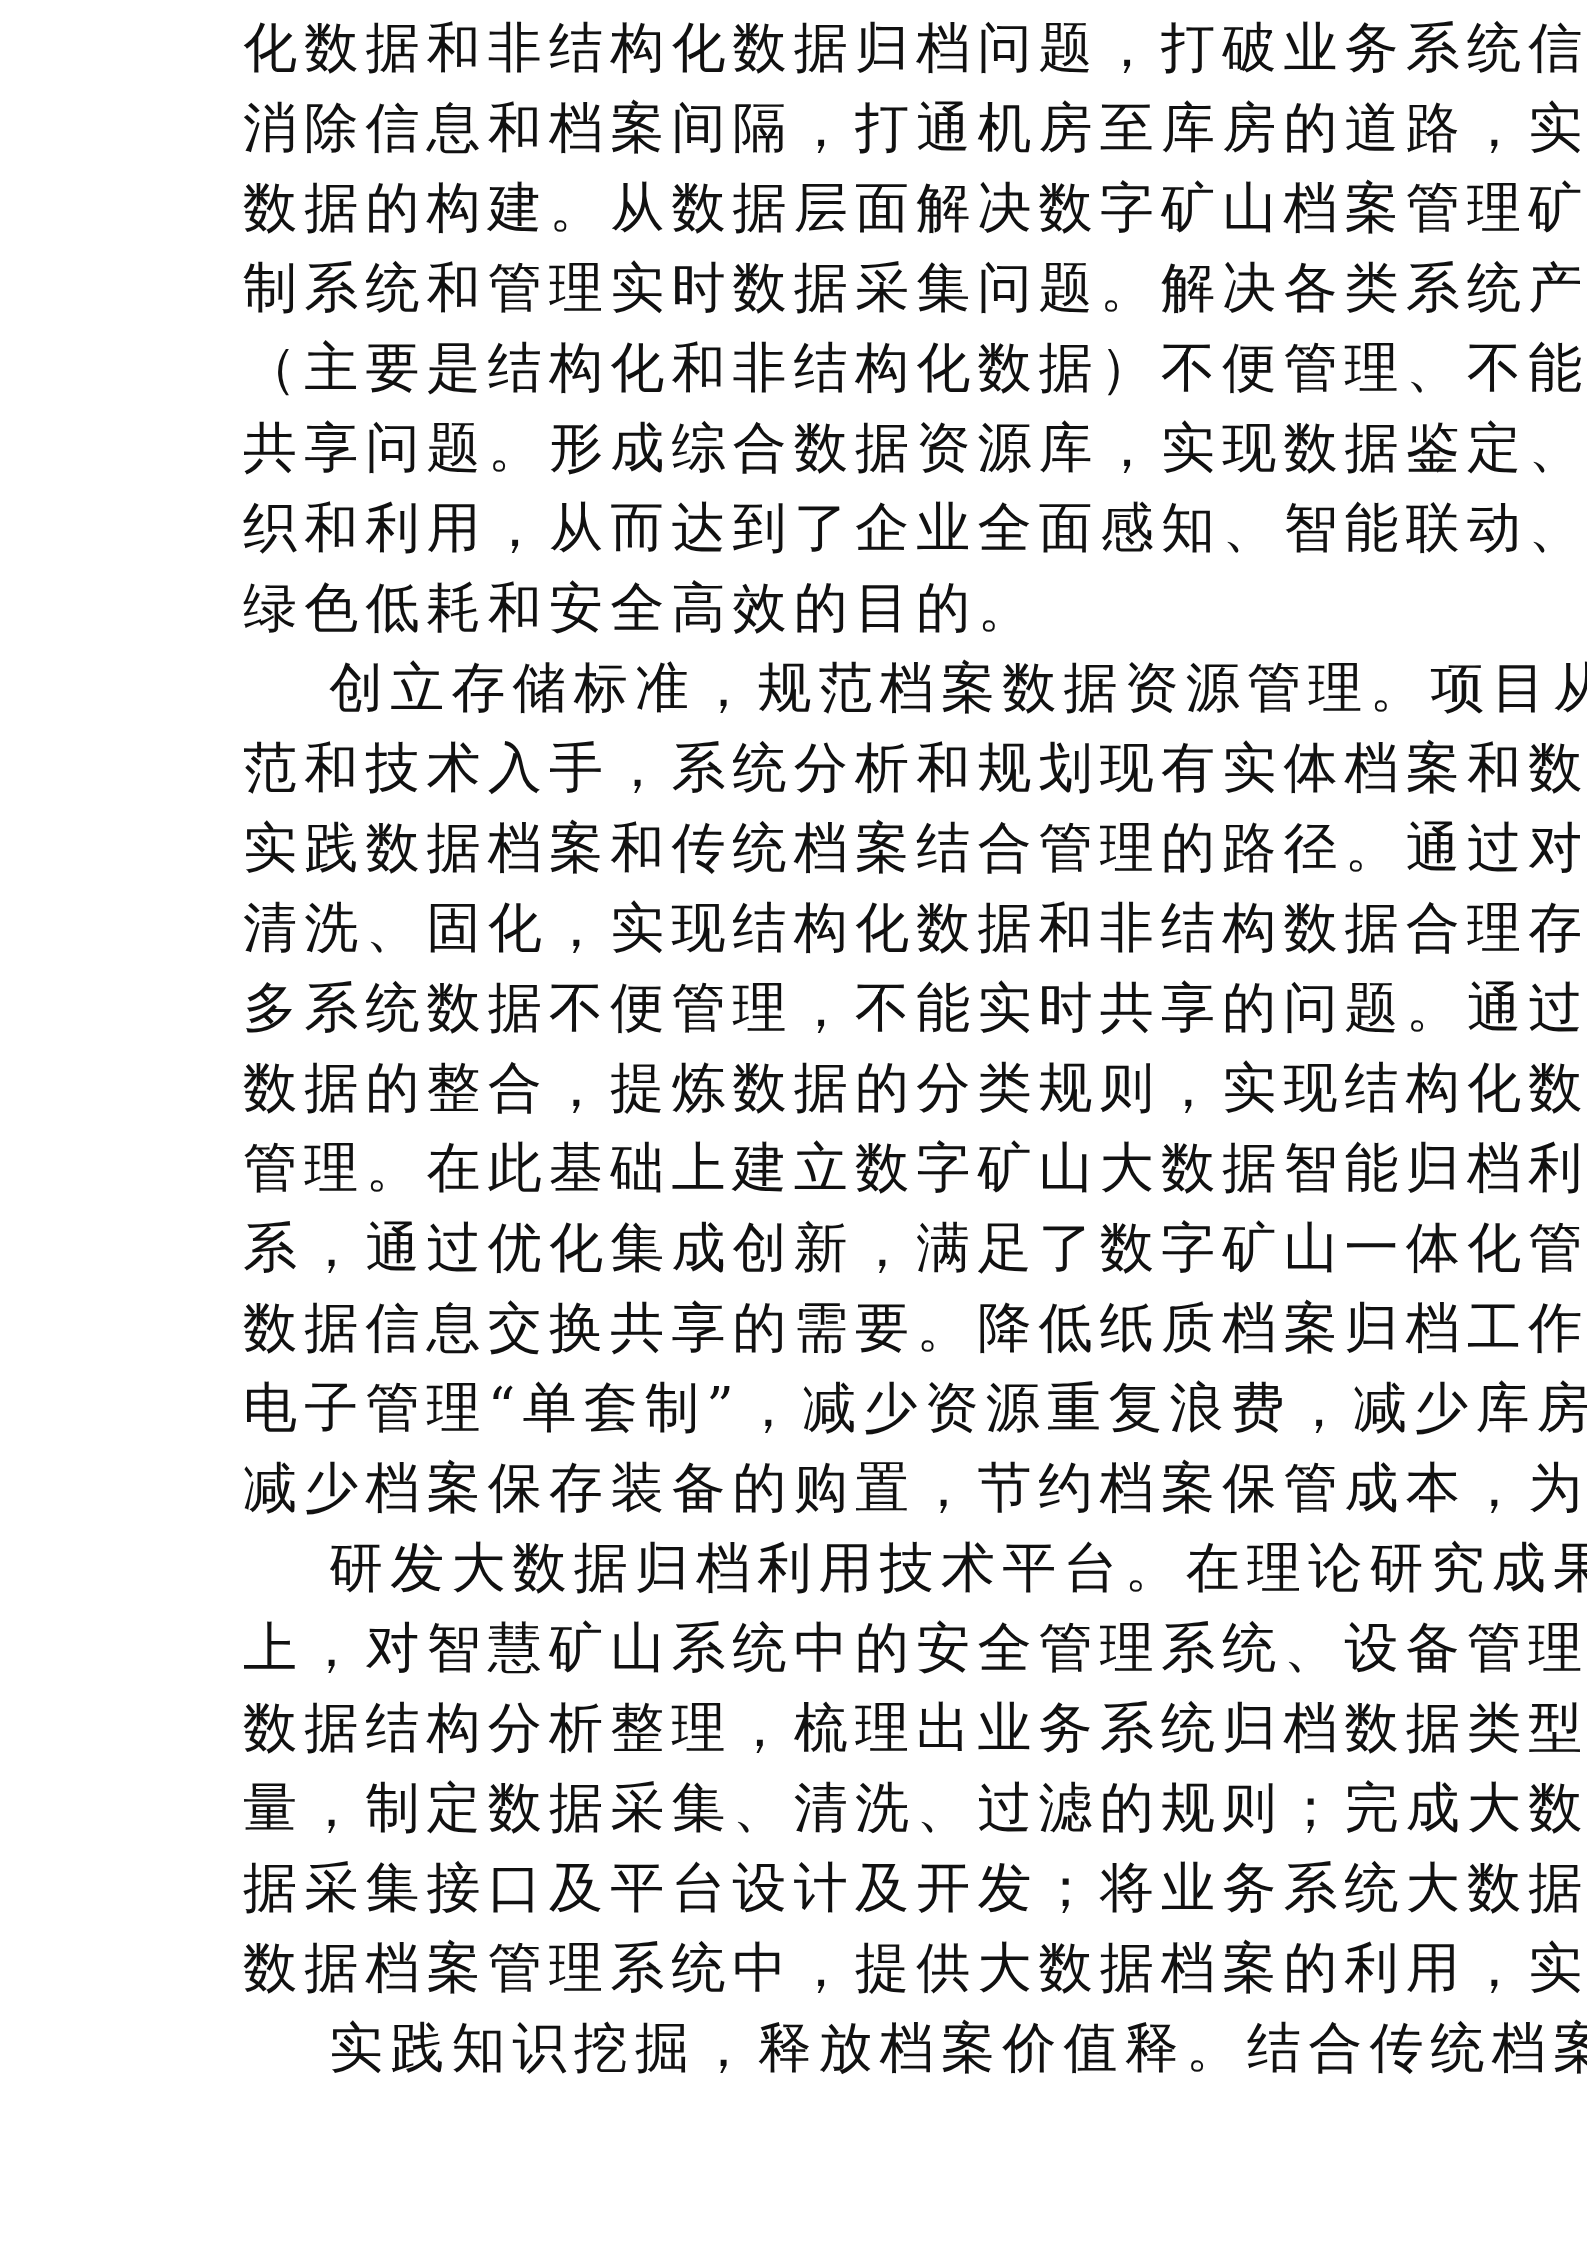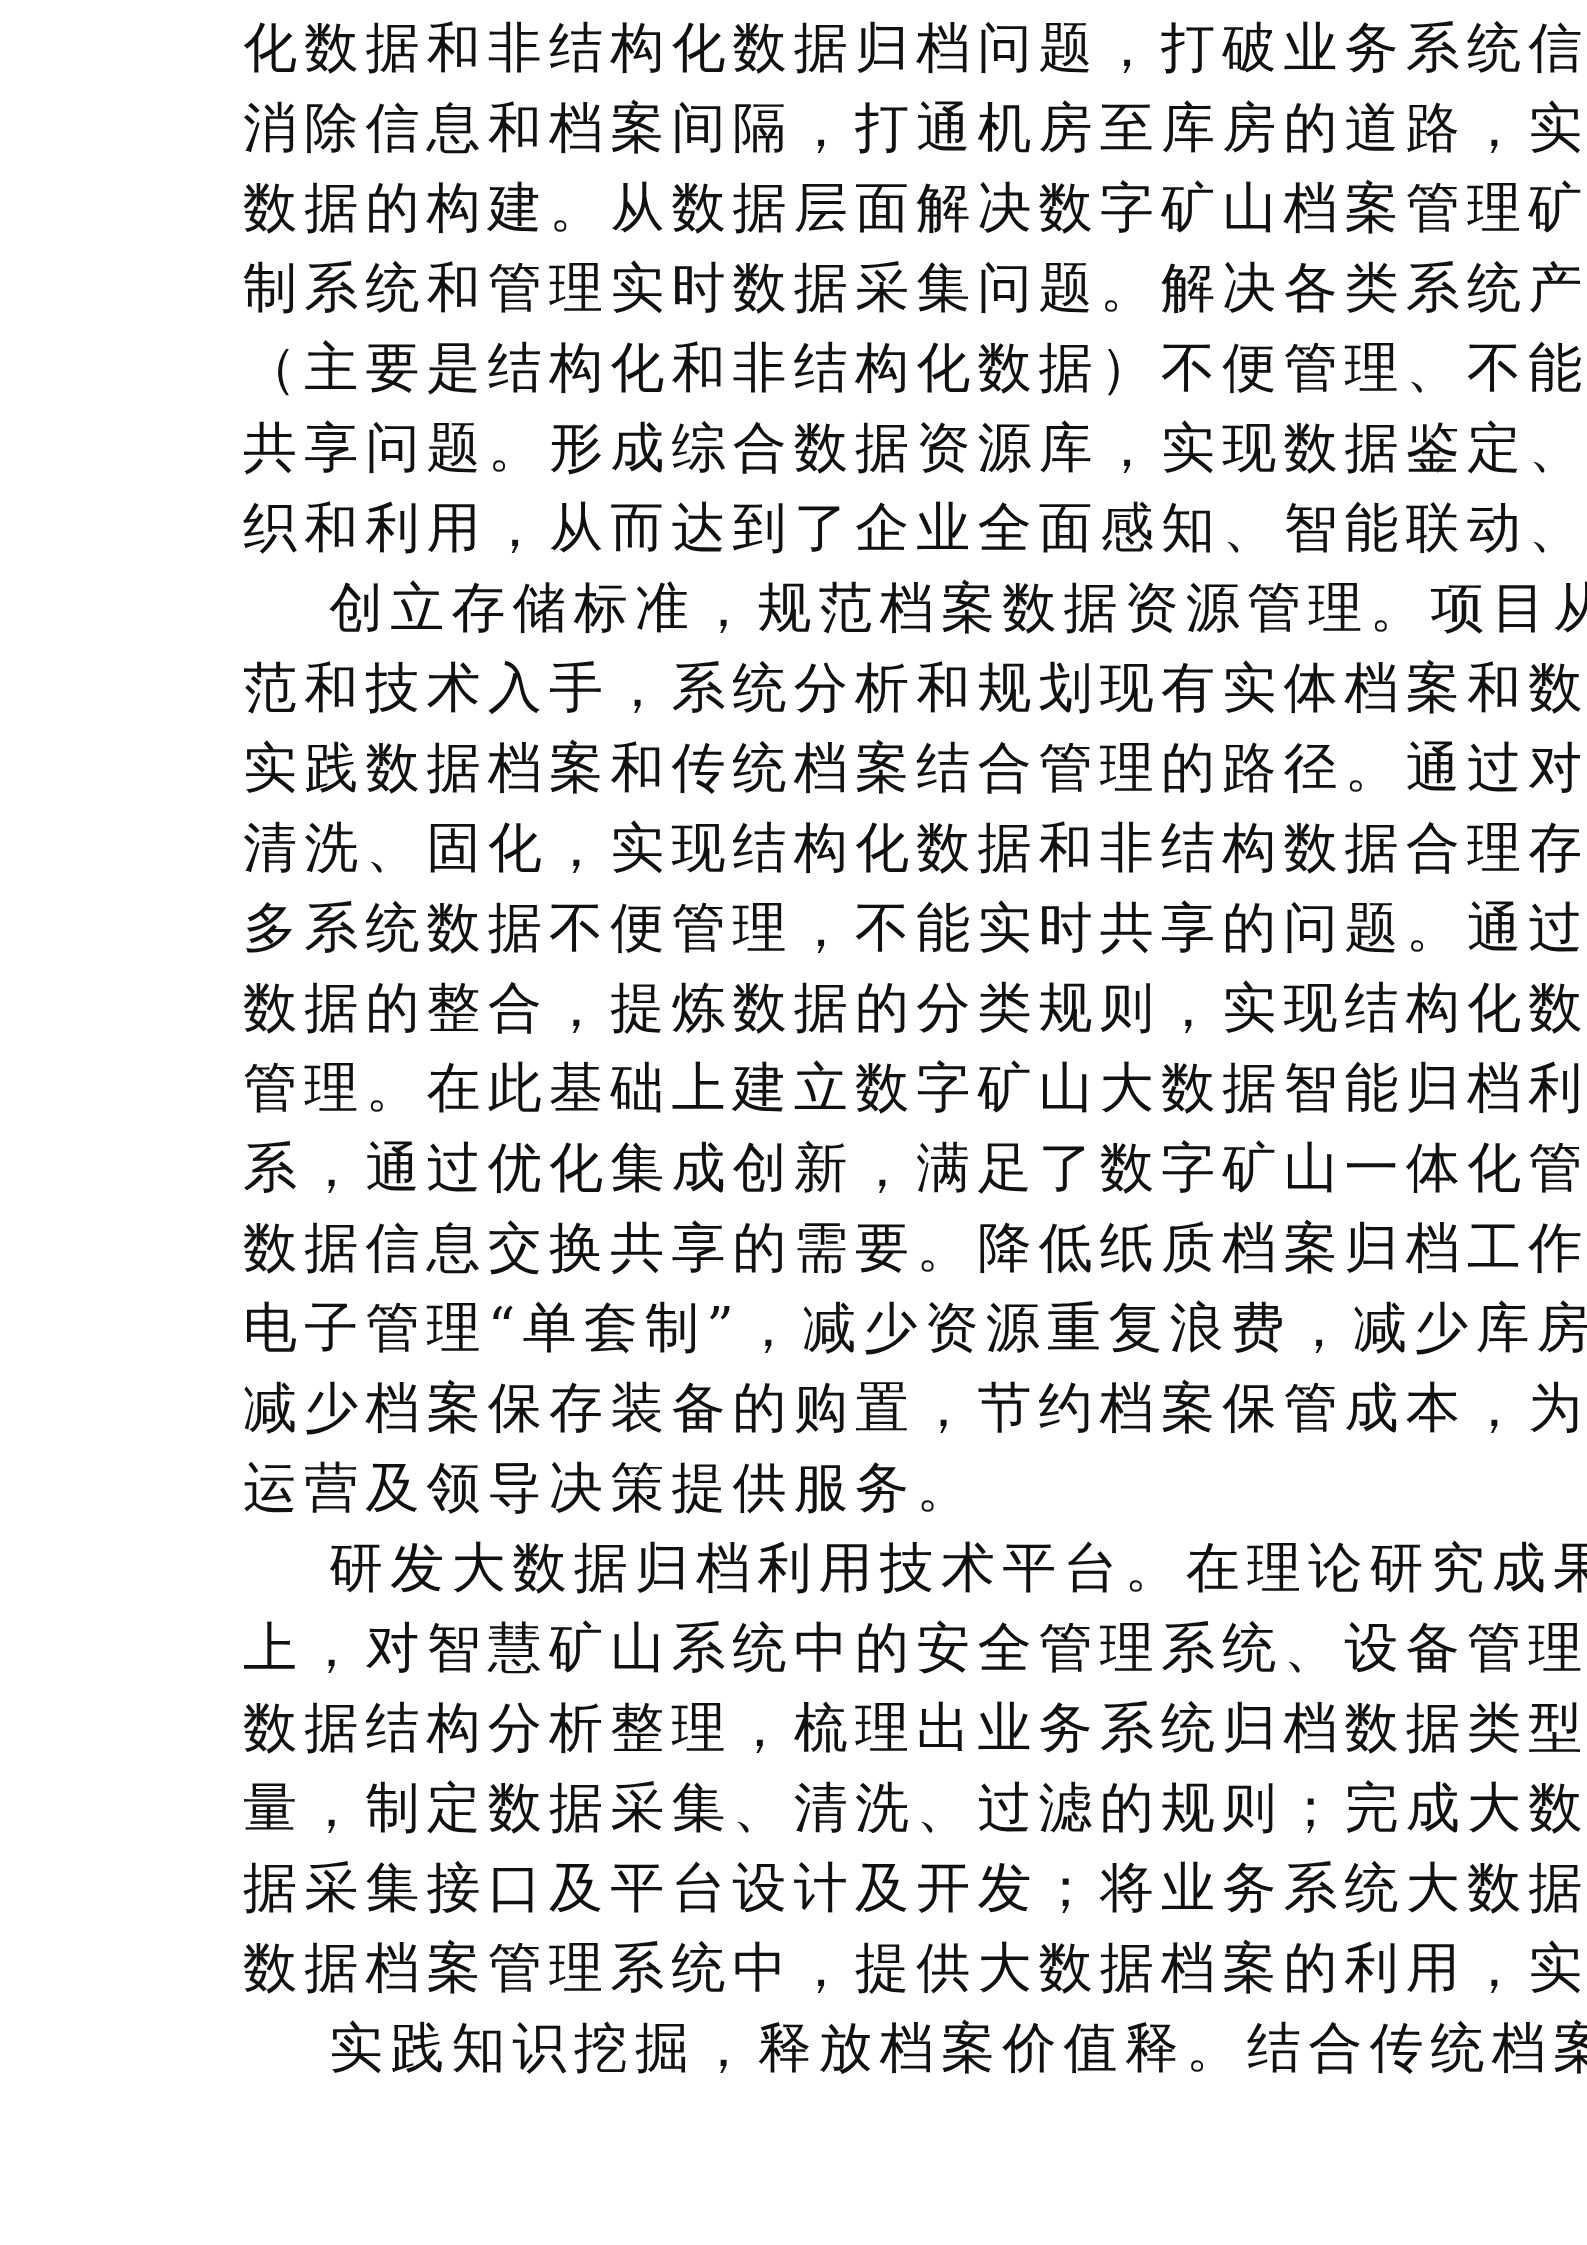"绿色低耗和安全高效的目的。" div.line { html: none -> <div>绿色低耗和安全高效的目的。</div> }
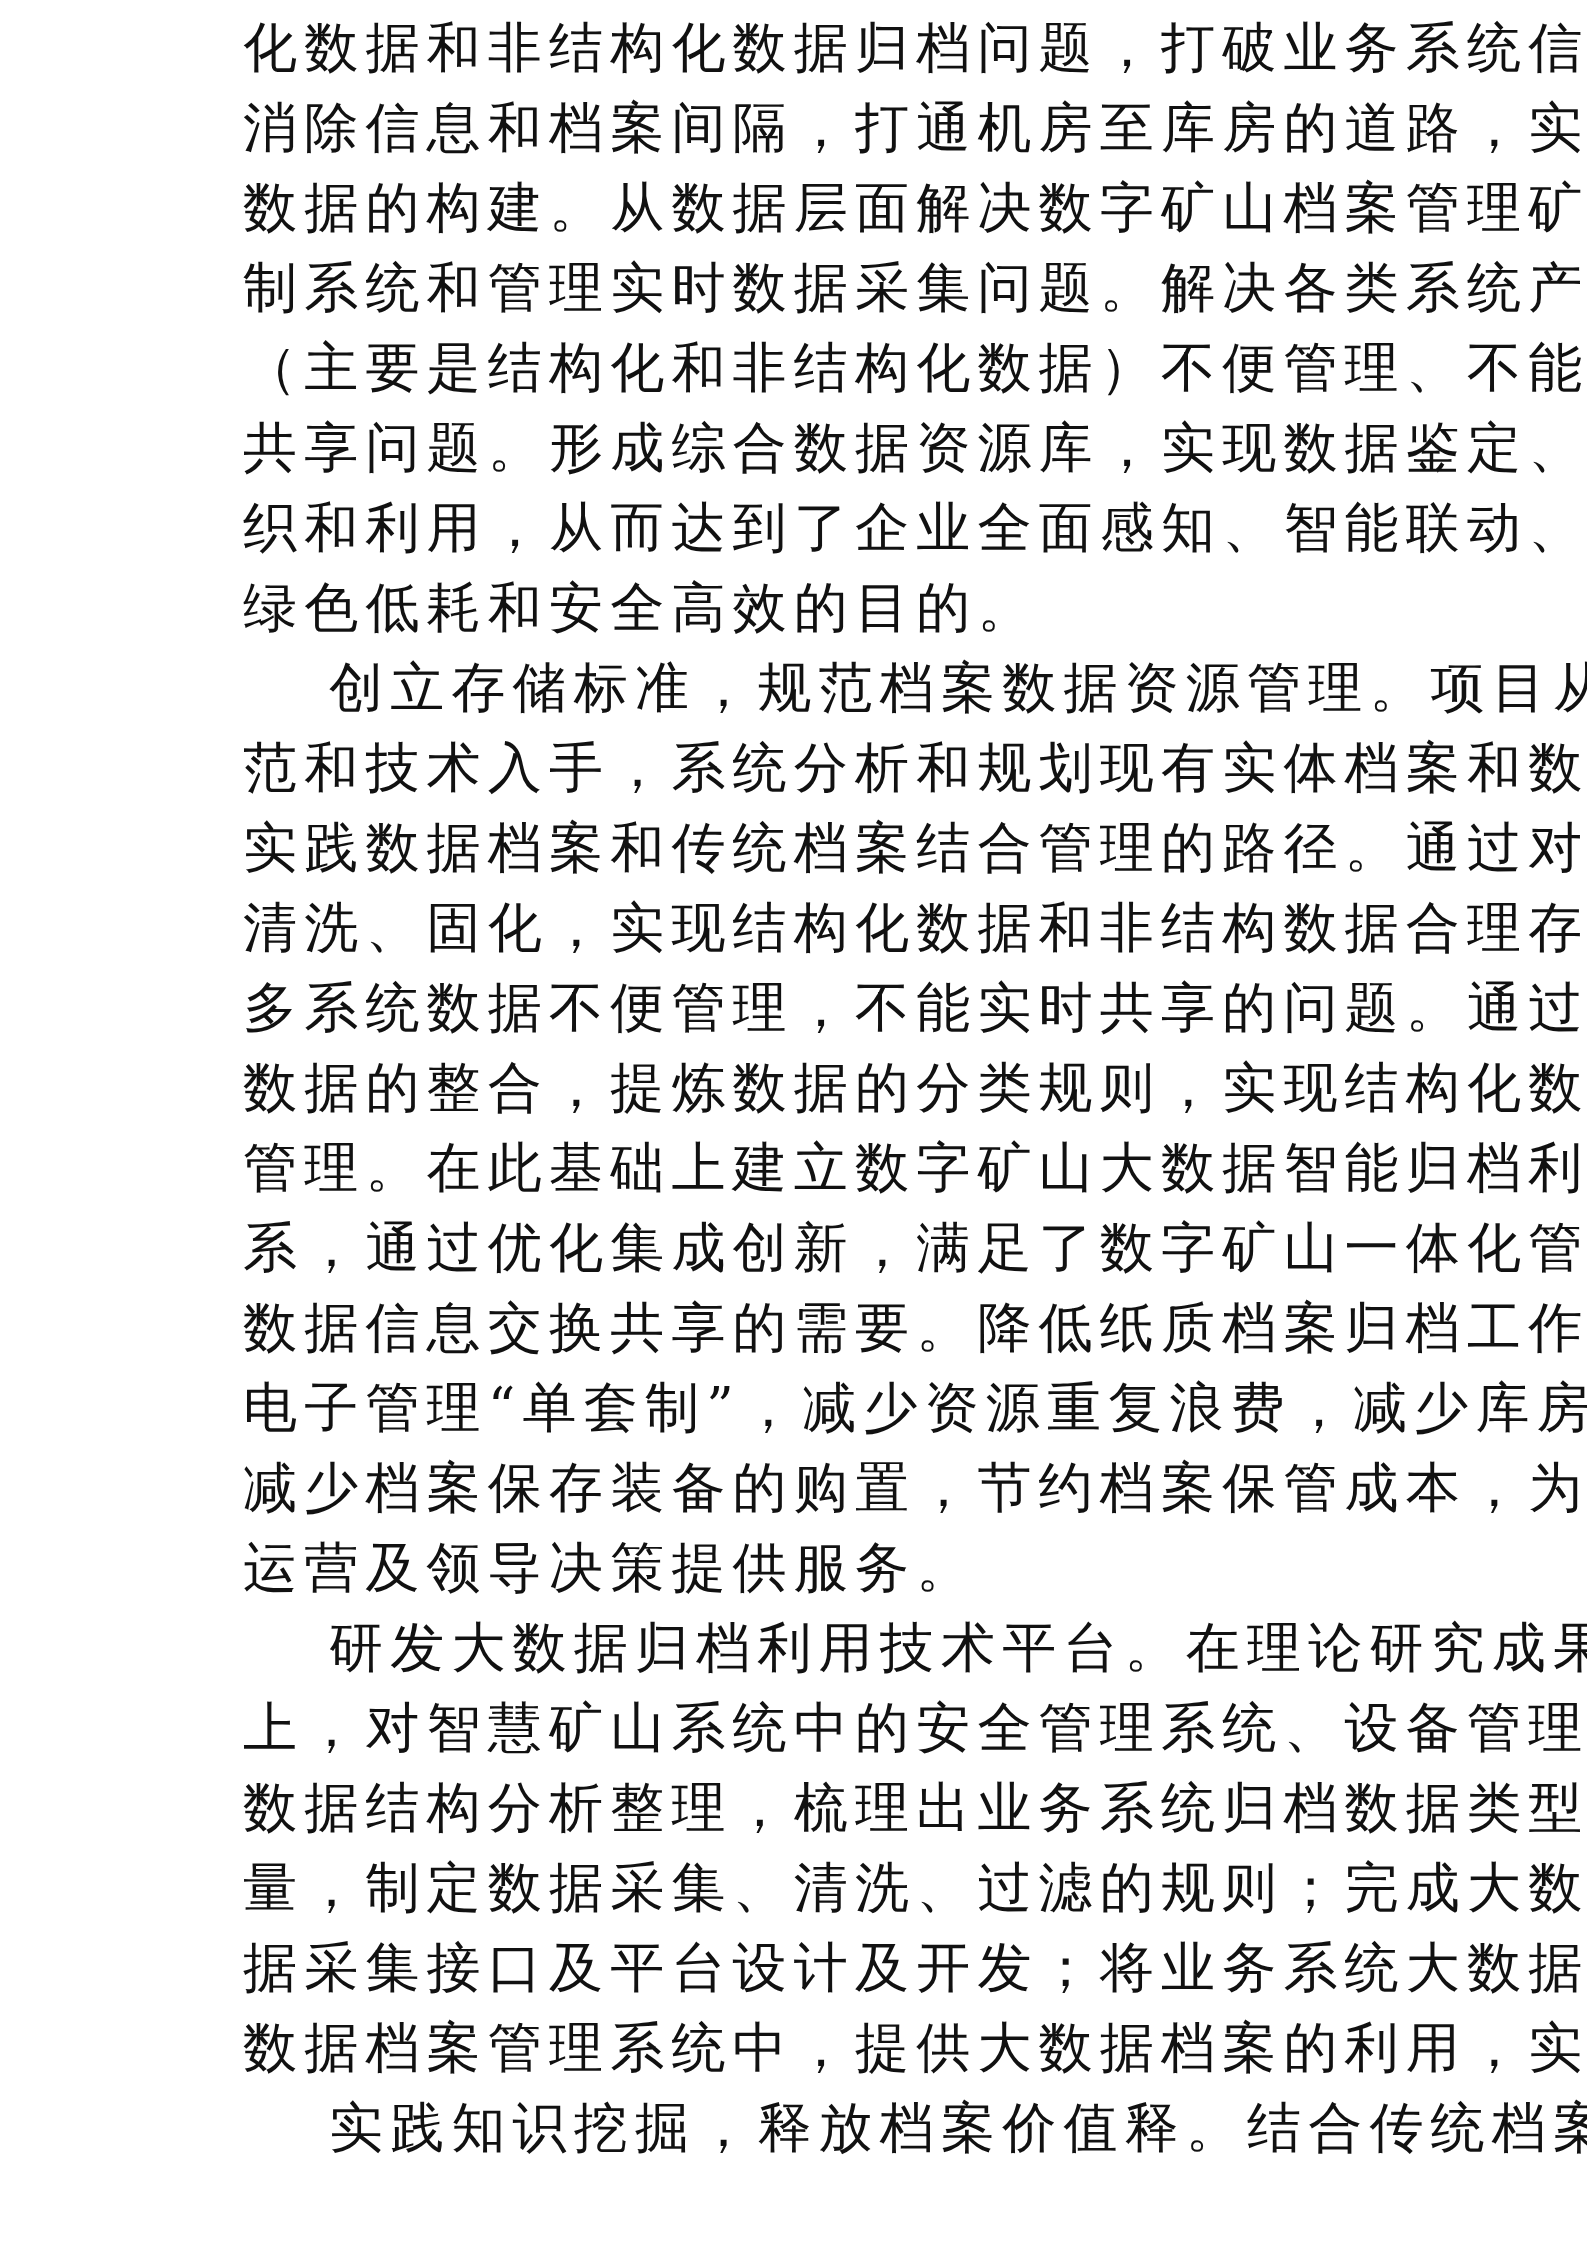"运营及领导决策提供服务。" div.line { html: <div>运营及领导决策提供服务。</div> -> none }
